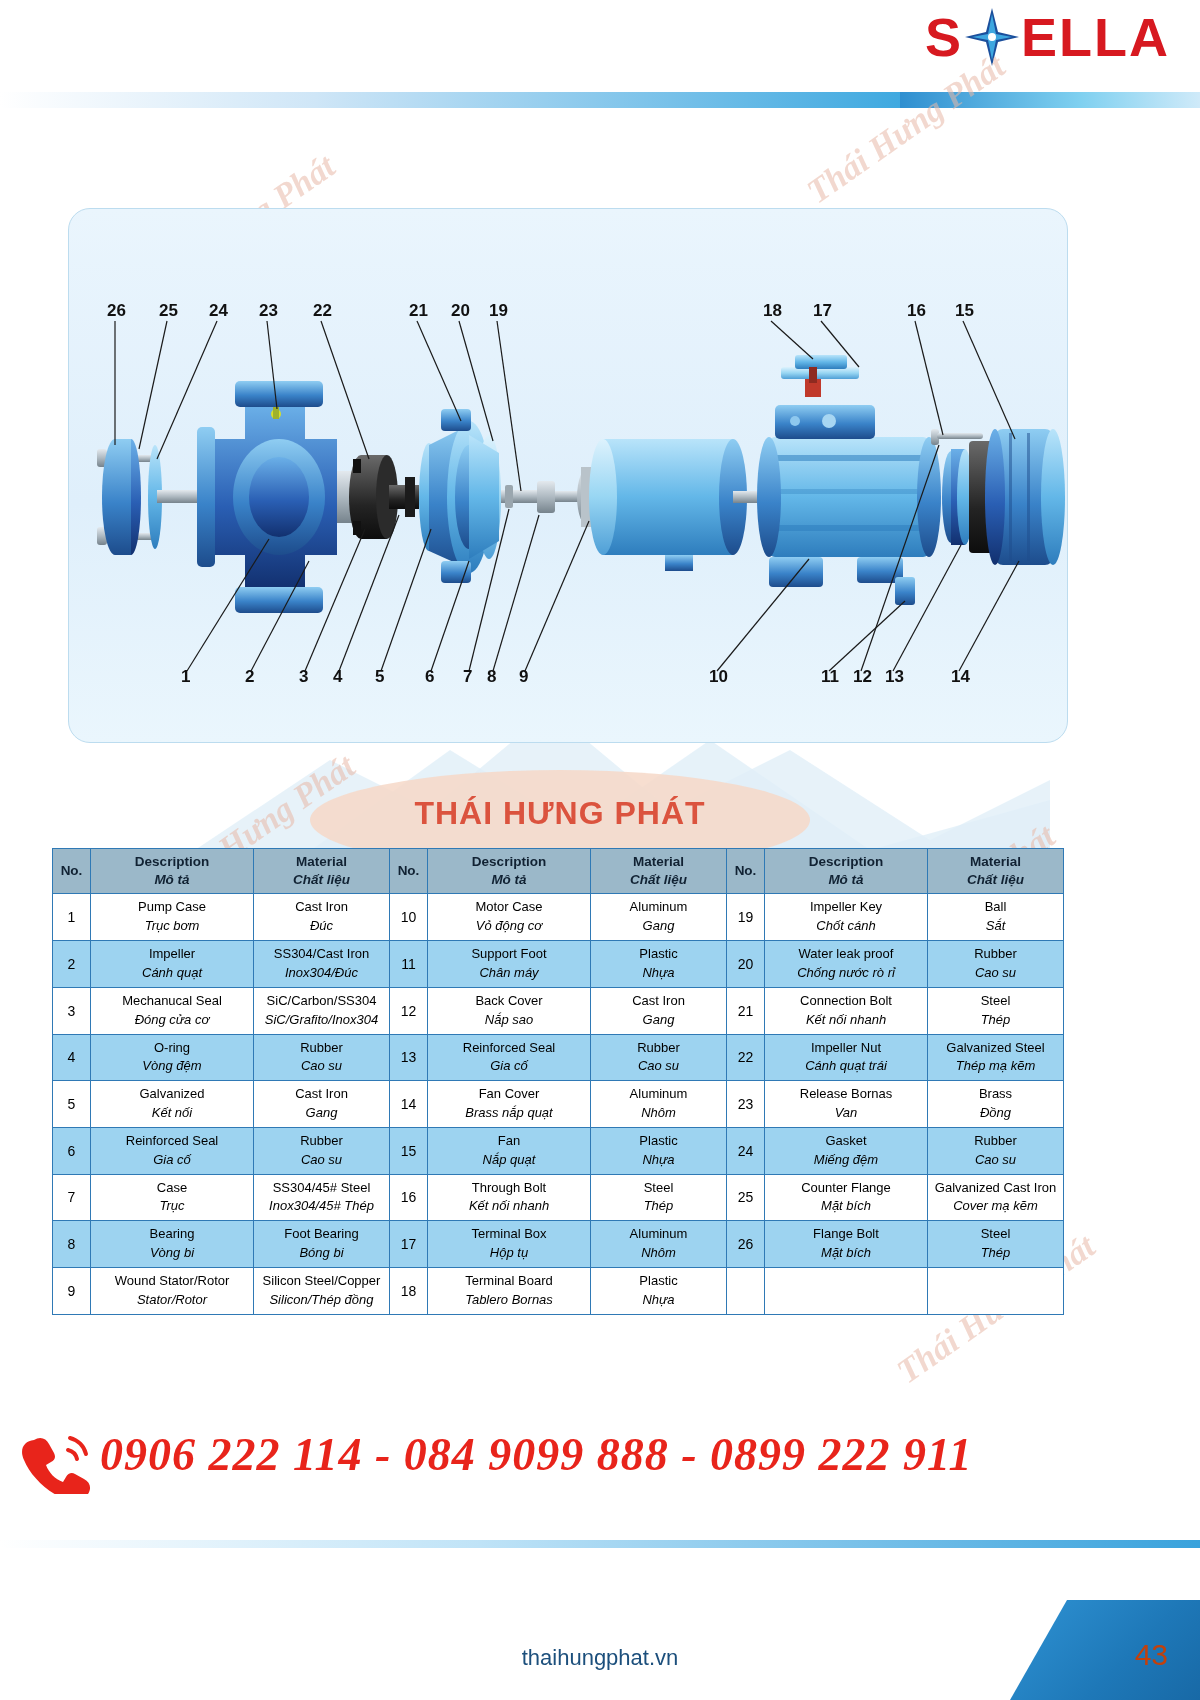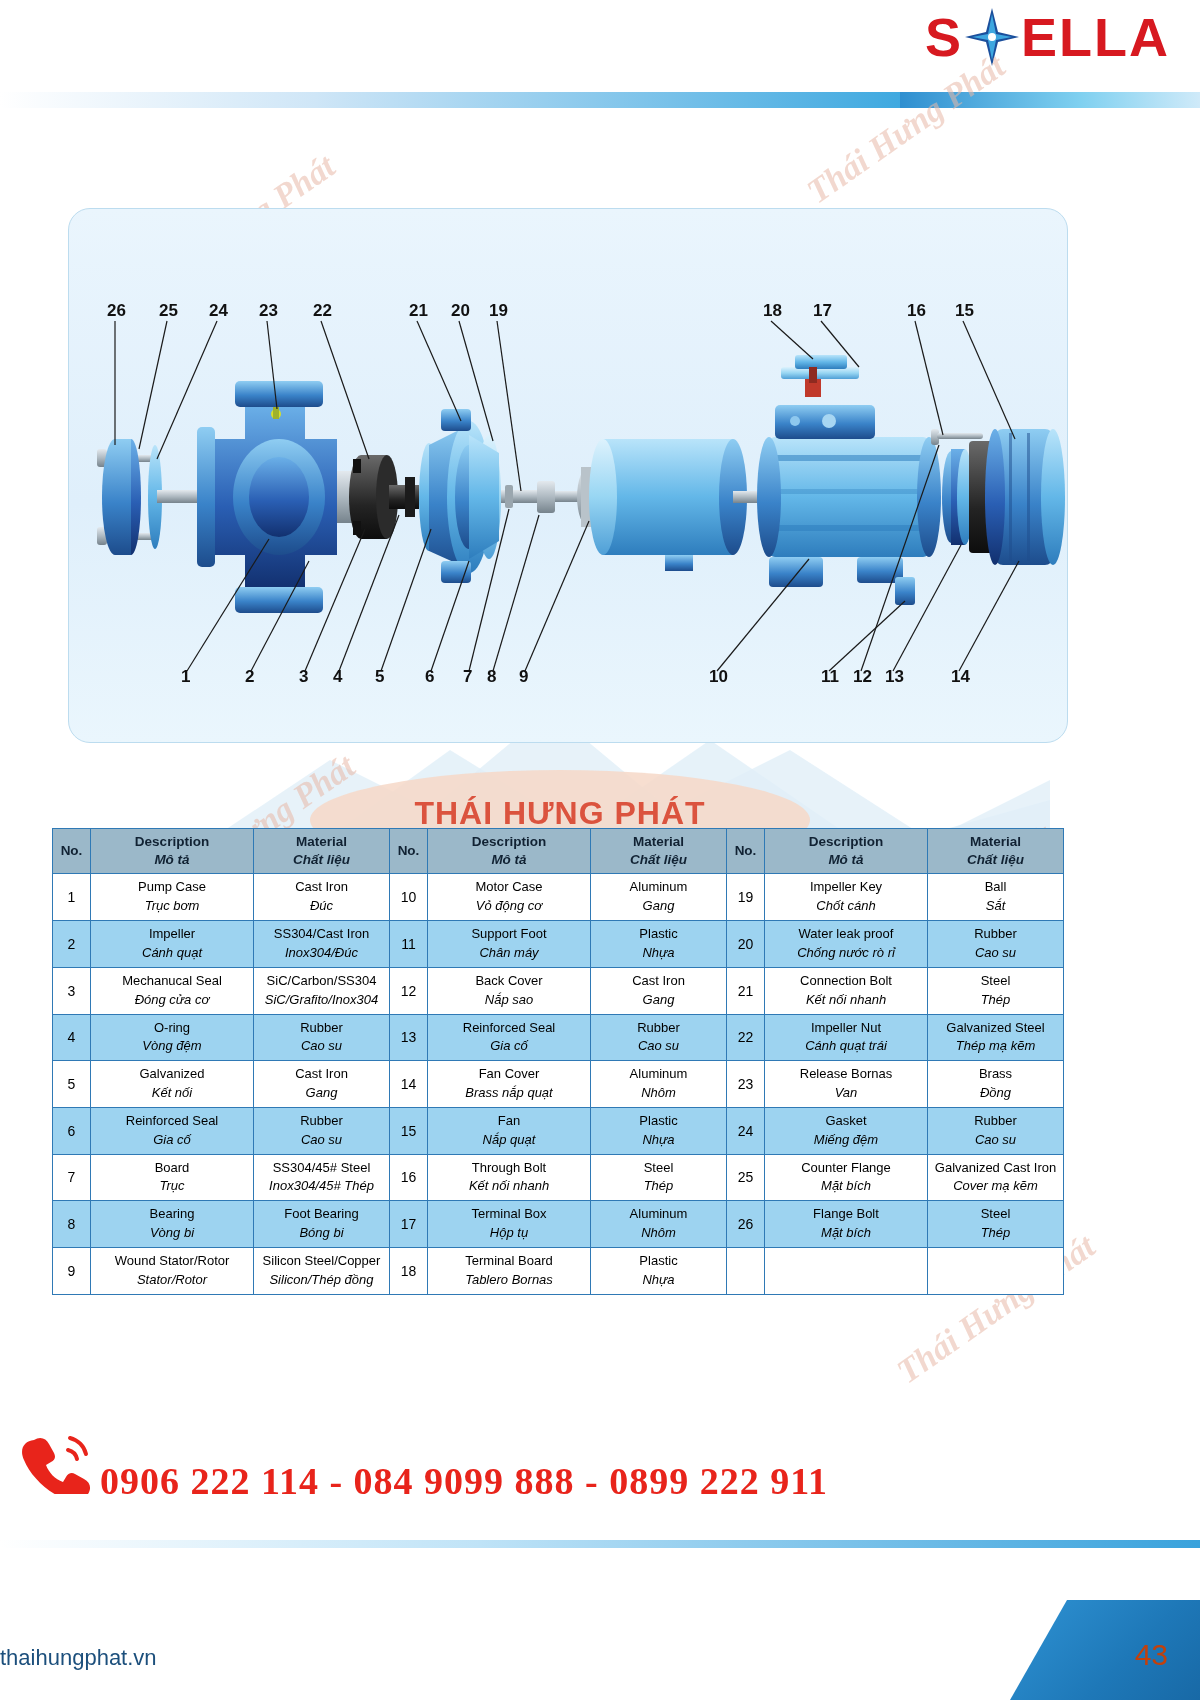"No." .tbl-wrap { top: 828px -> 848px }
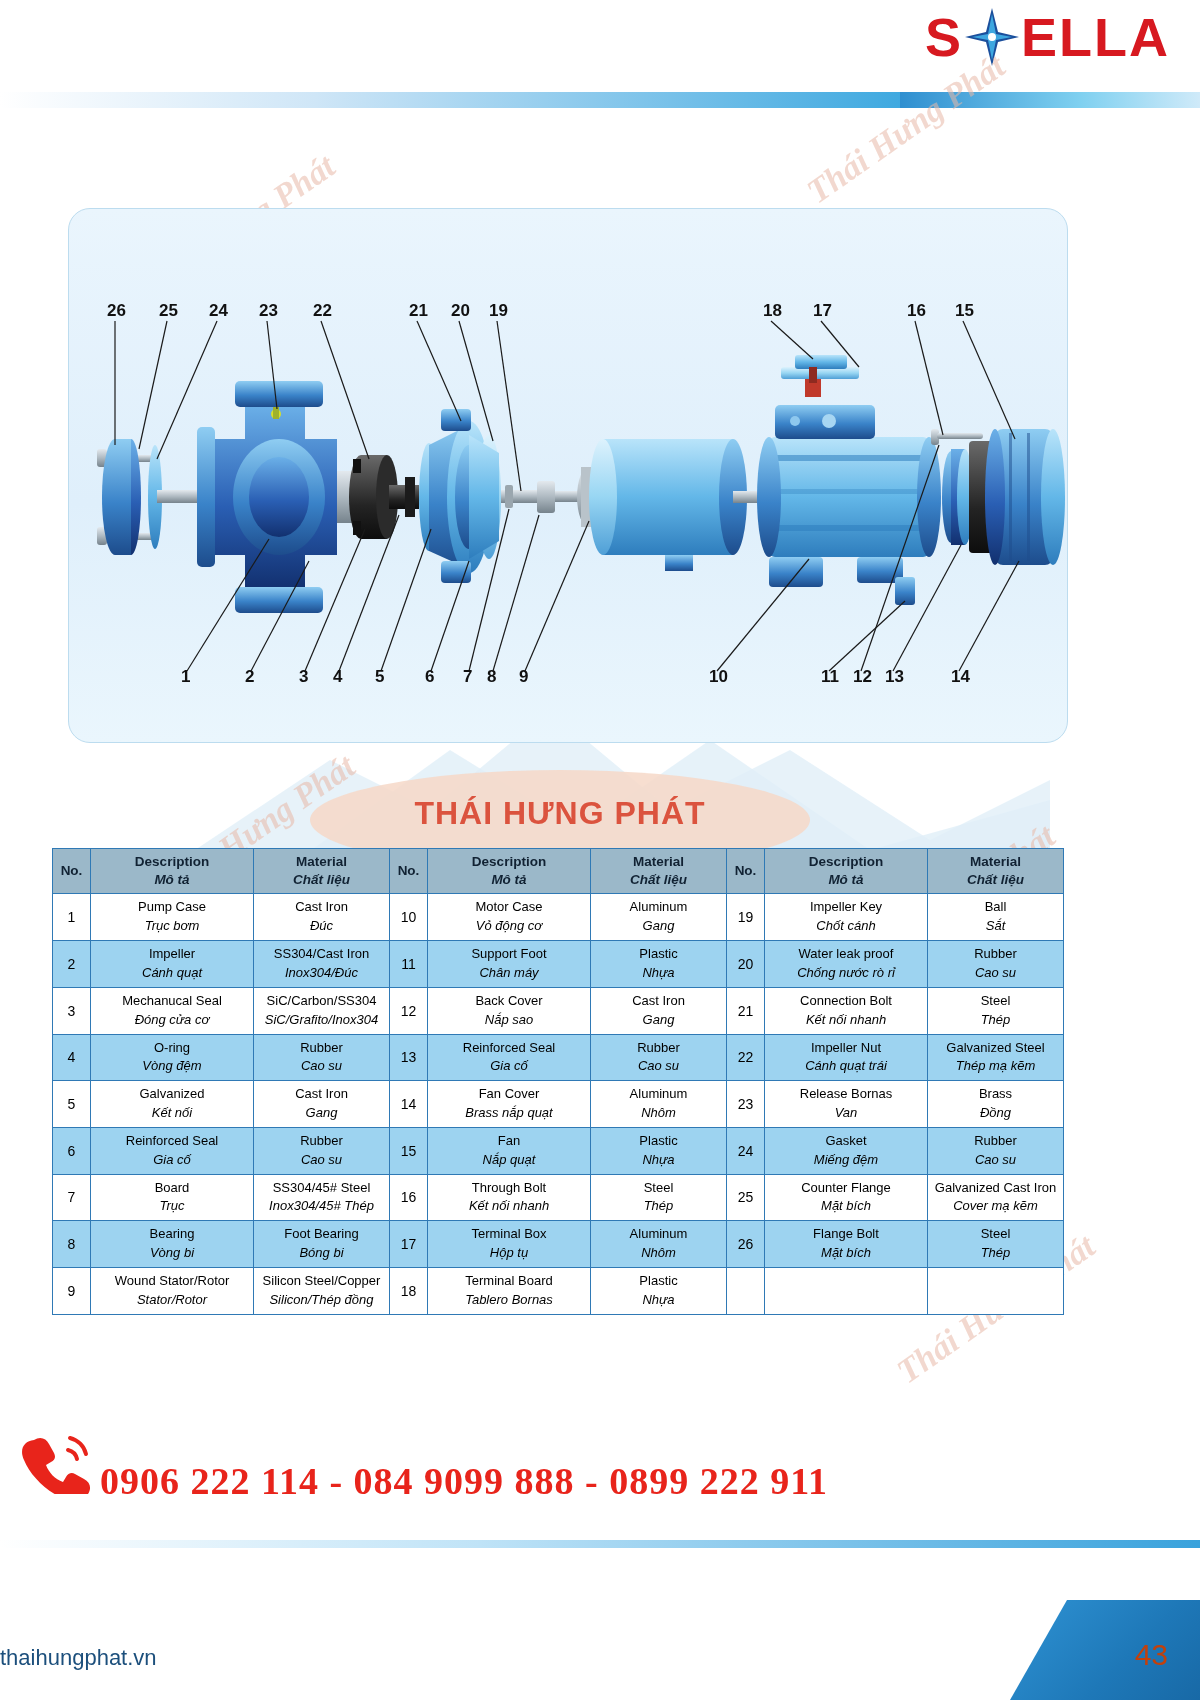"Board" span.en { text: Board -> Case }
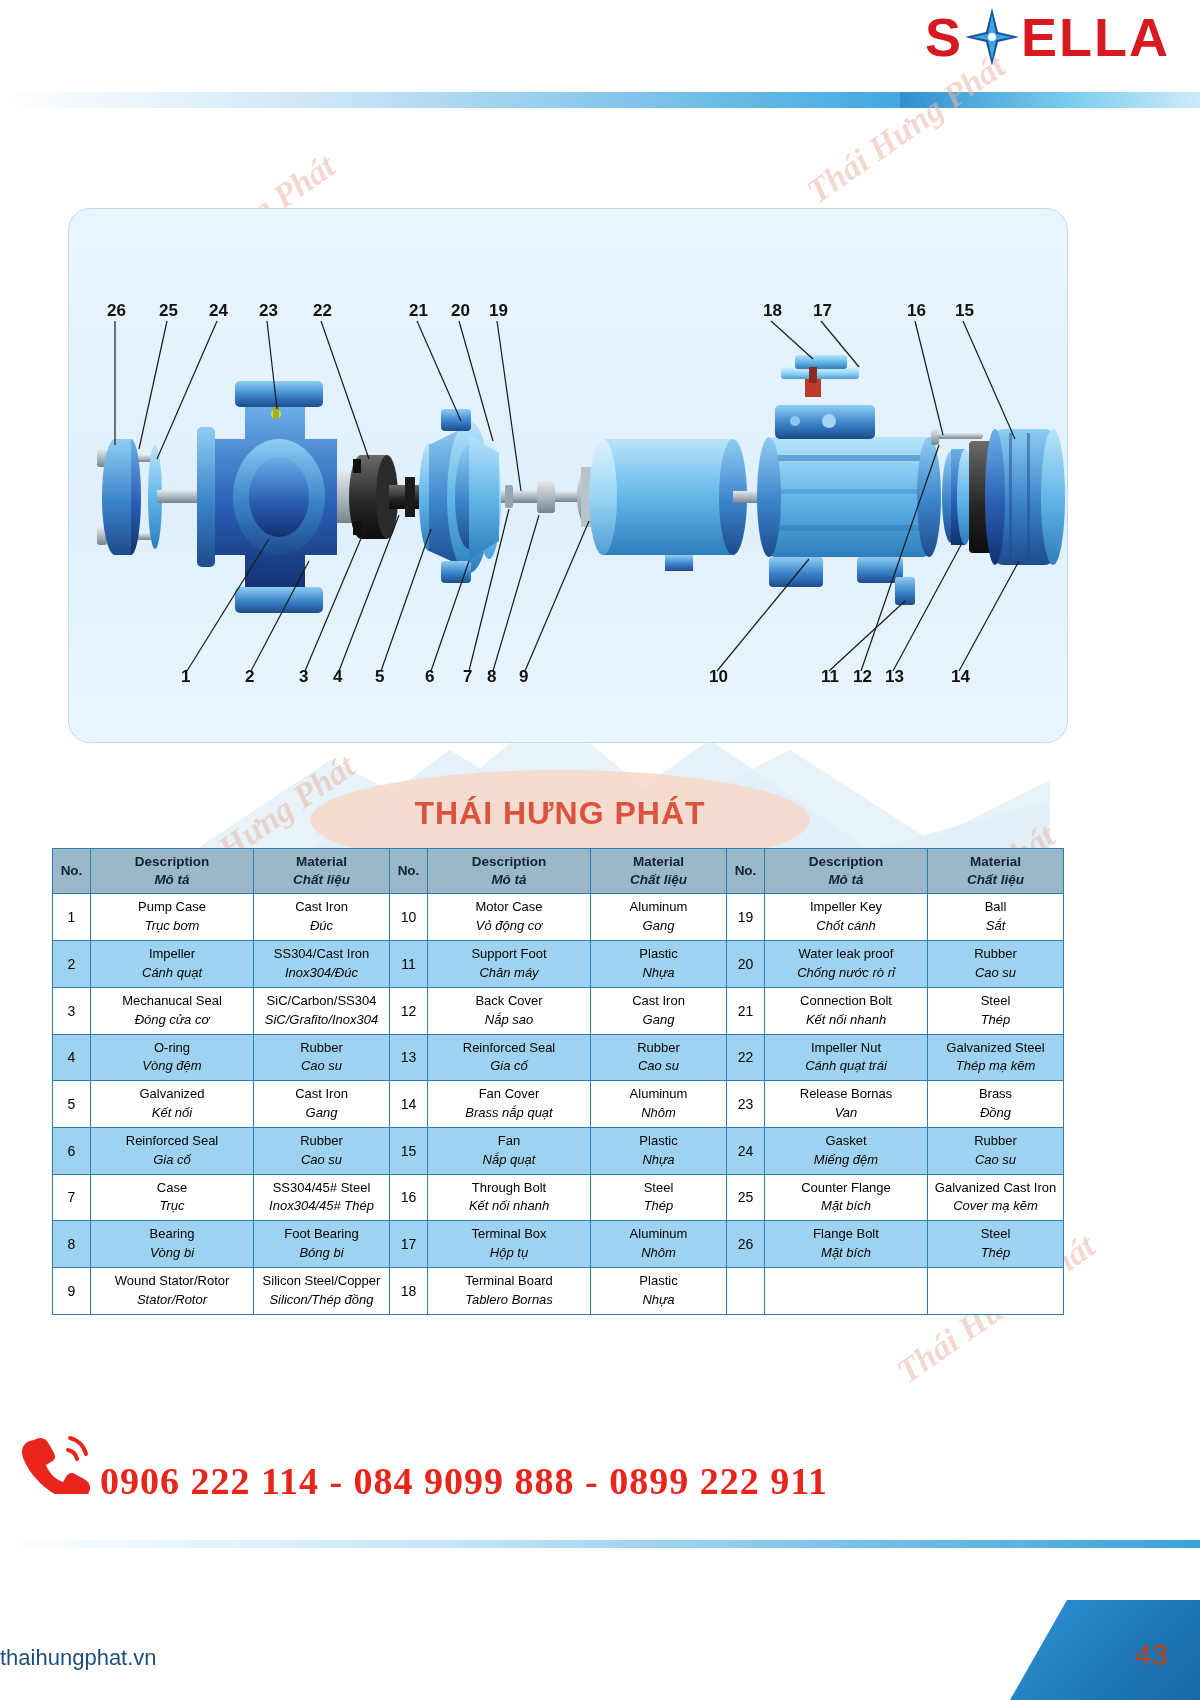"0906 222 114 - 084" .phone-text { font-size: 38px -> 46px; font-style: none -> italic; margin-top: 31px -> none }
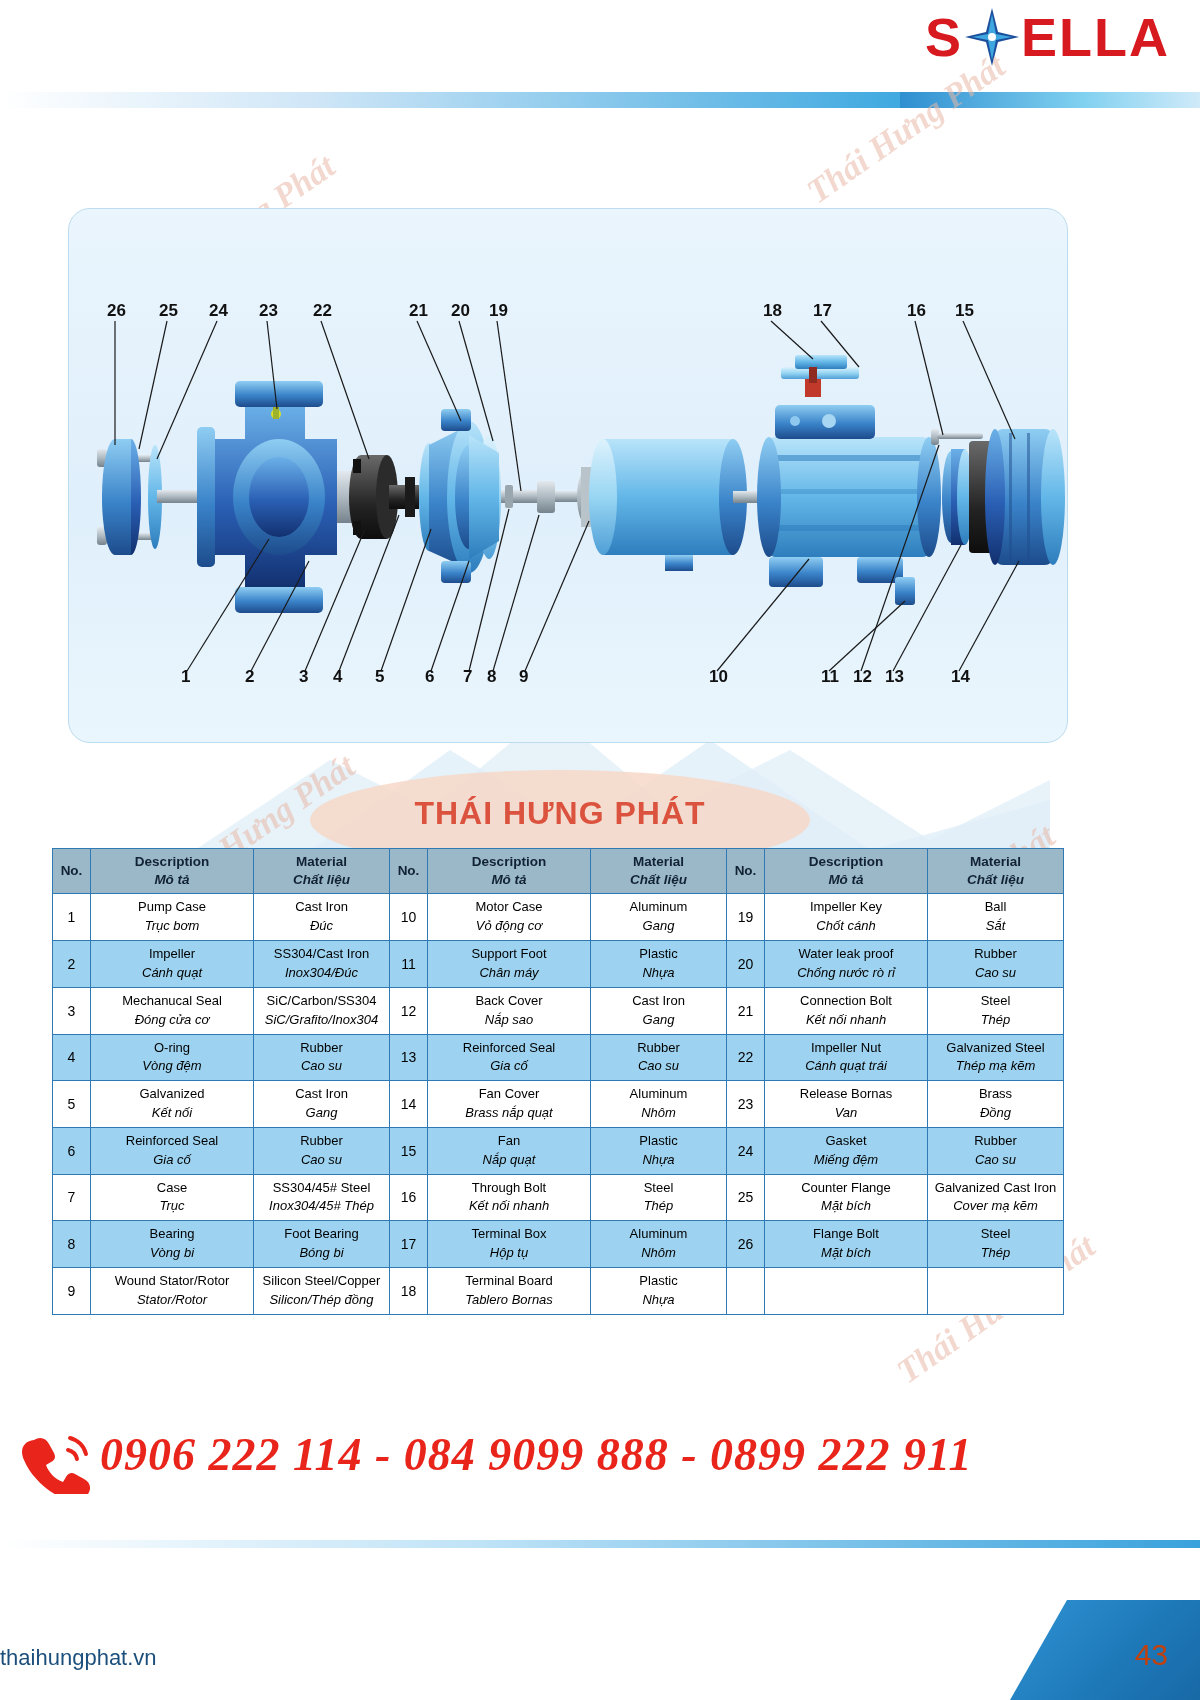"thaihungphat.vn" .site { text-align: left -> center }
